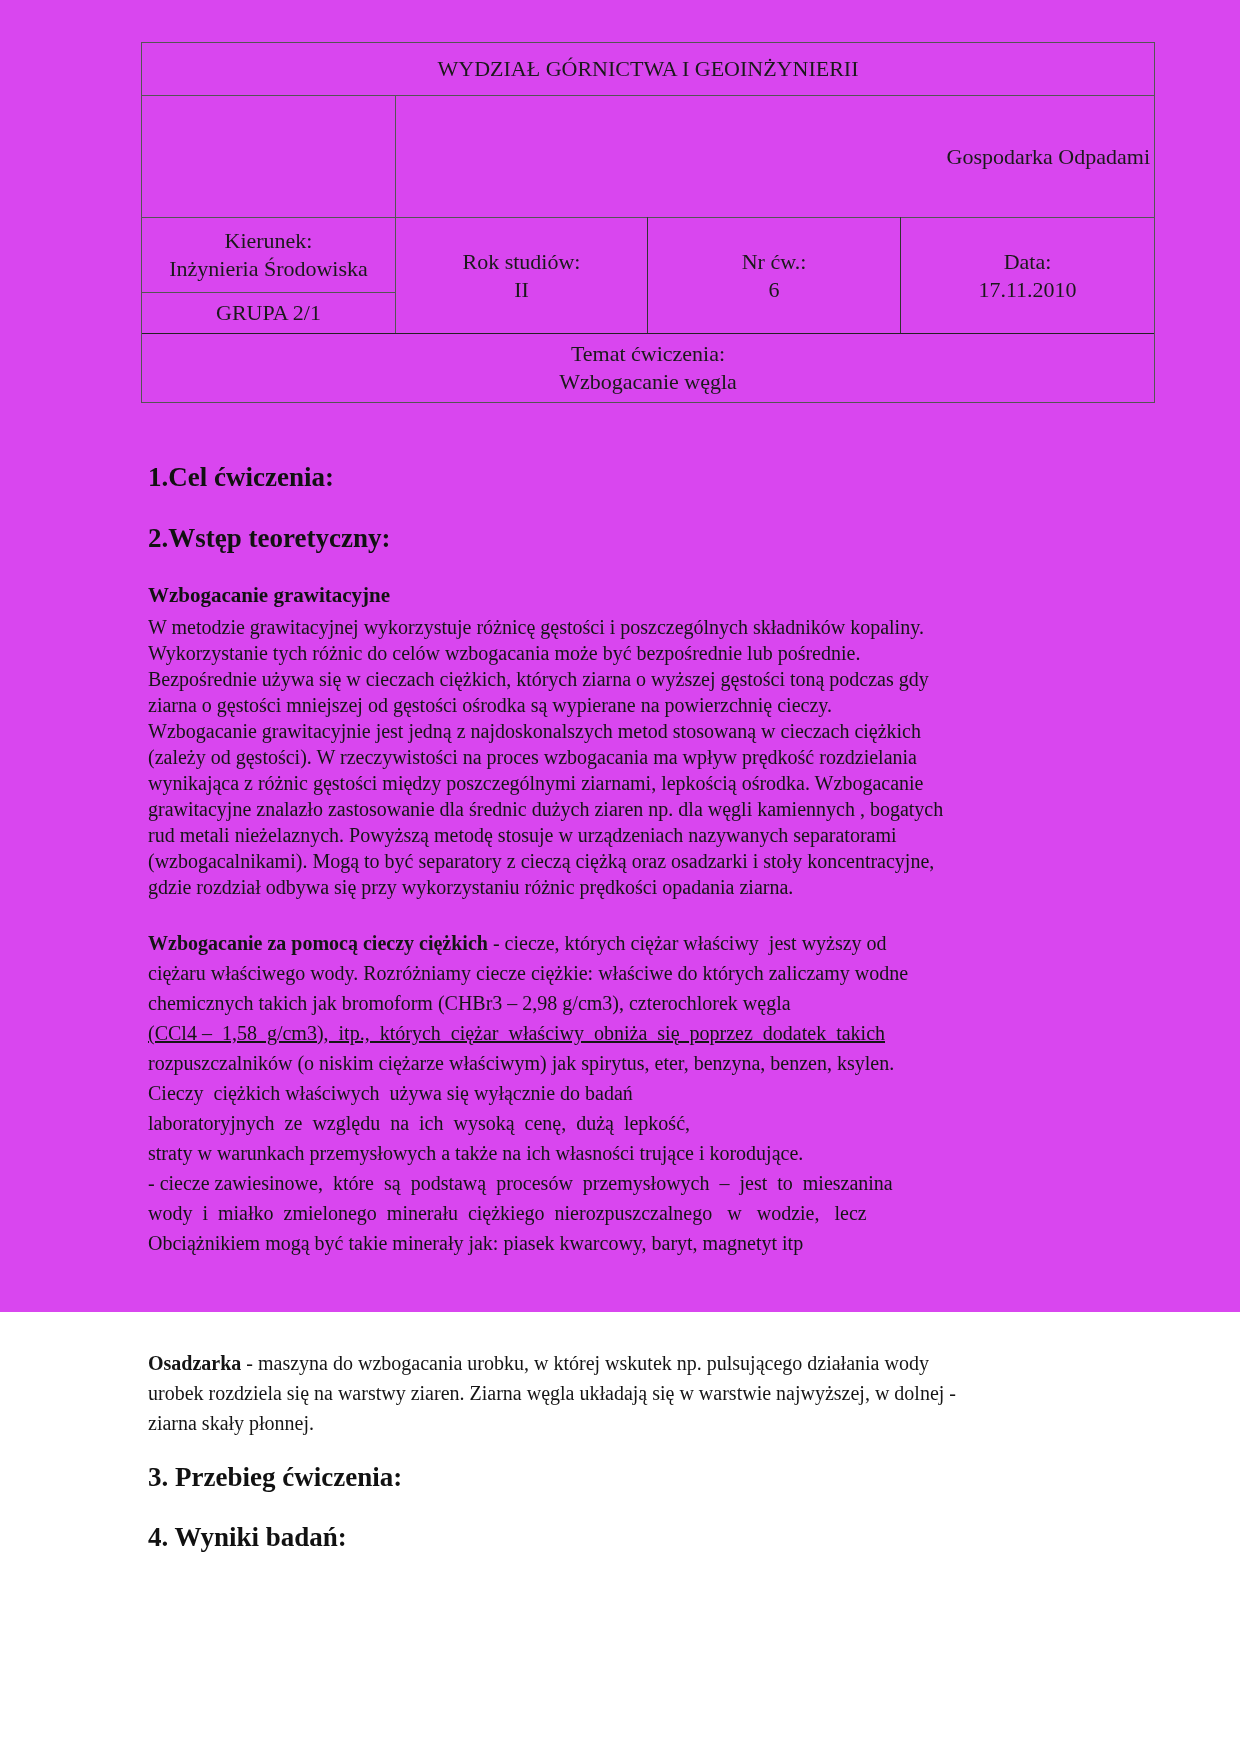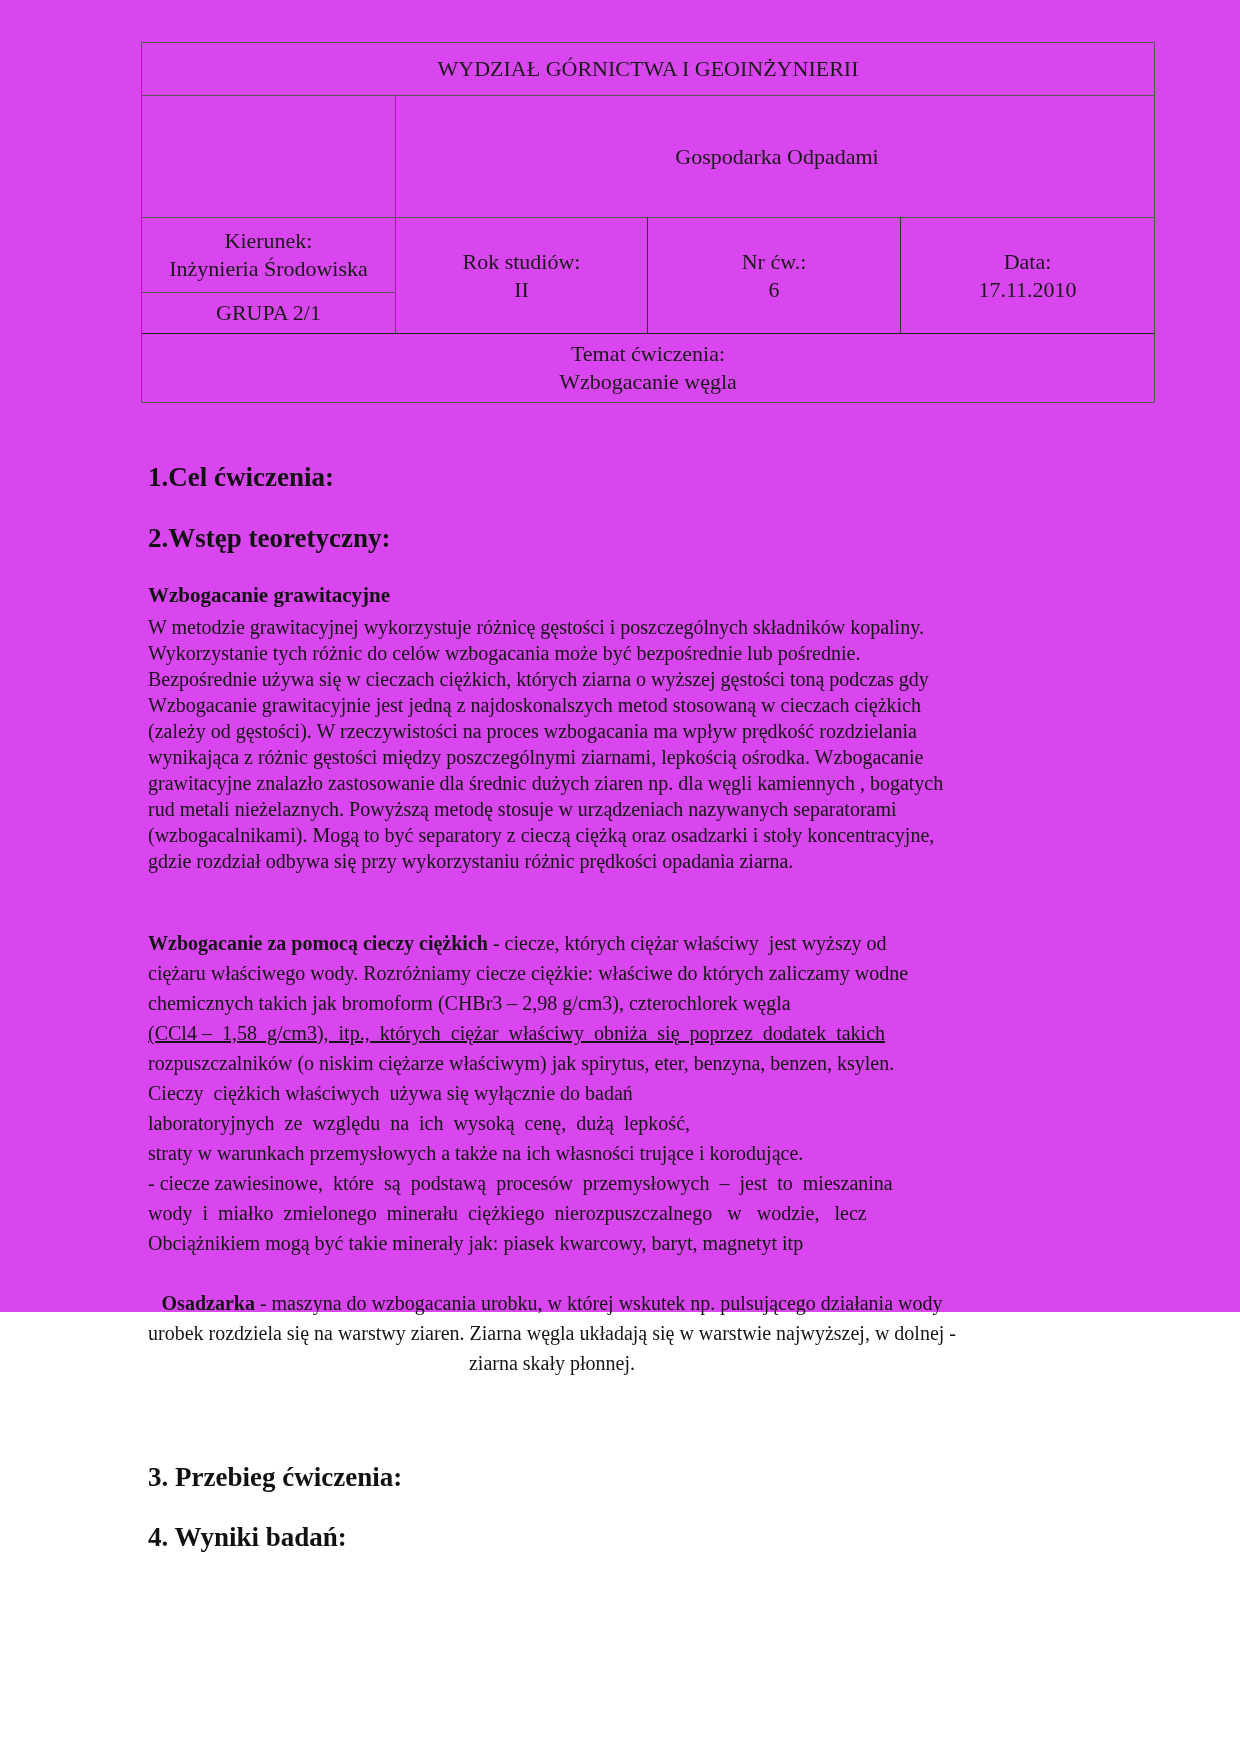"Gospodarka Odpadami" div.cell { align-items: none -> flex-end; left: 256px -> 250px }
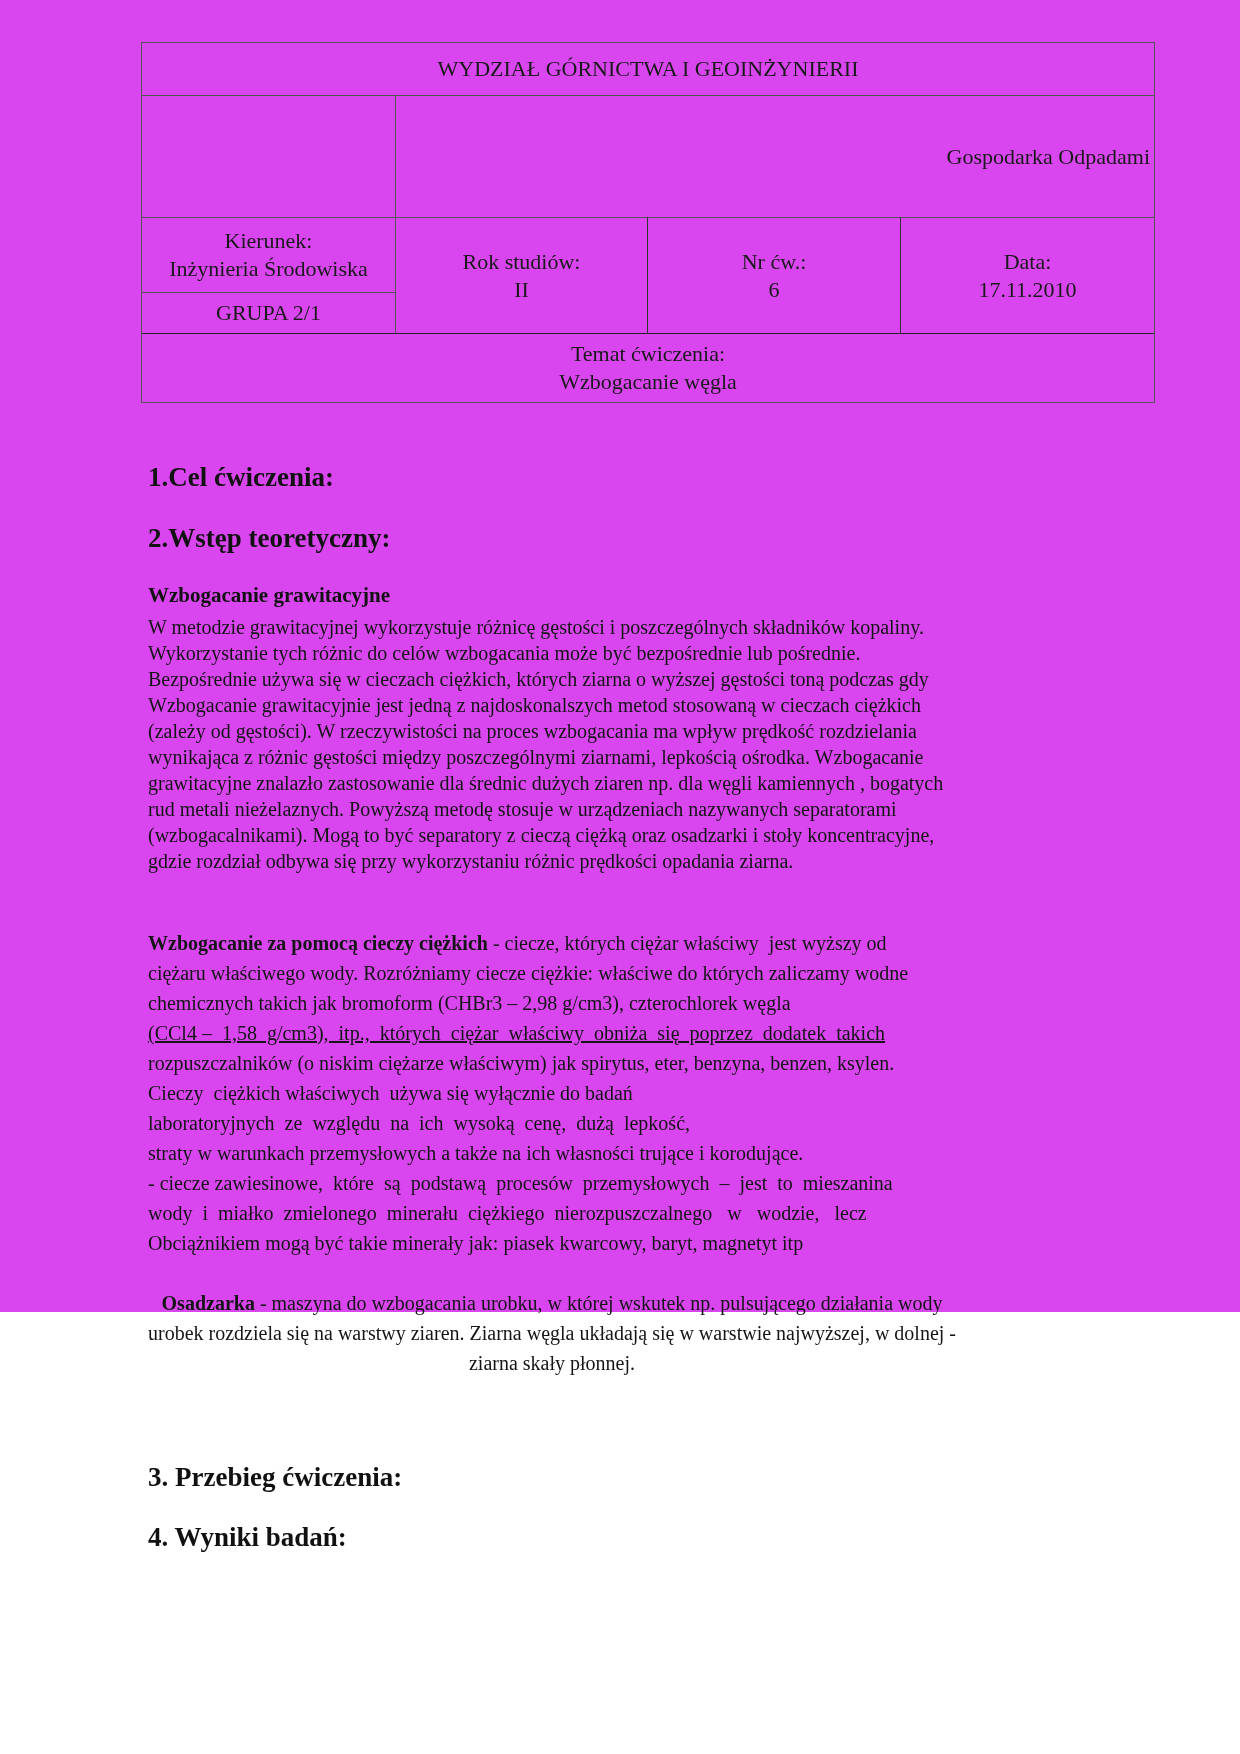"ziarna o gęstości mniejszej od" span.ln { html: none -> <span>ziarna o gęstości mniejszej od gęstości ośrodka są wypierane na powierzchnię cieczy.</span> }
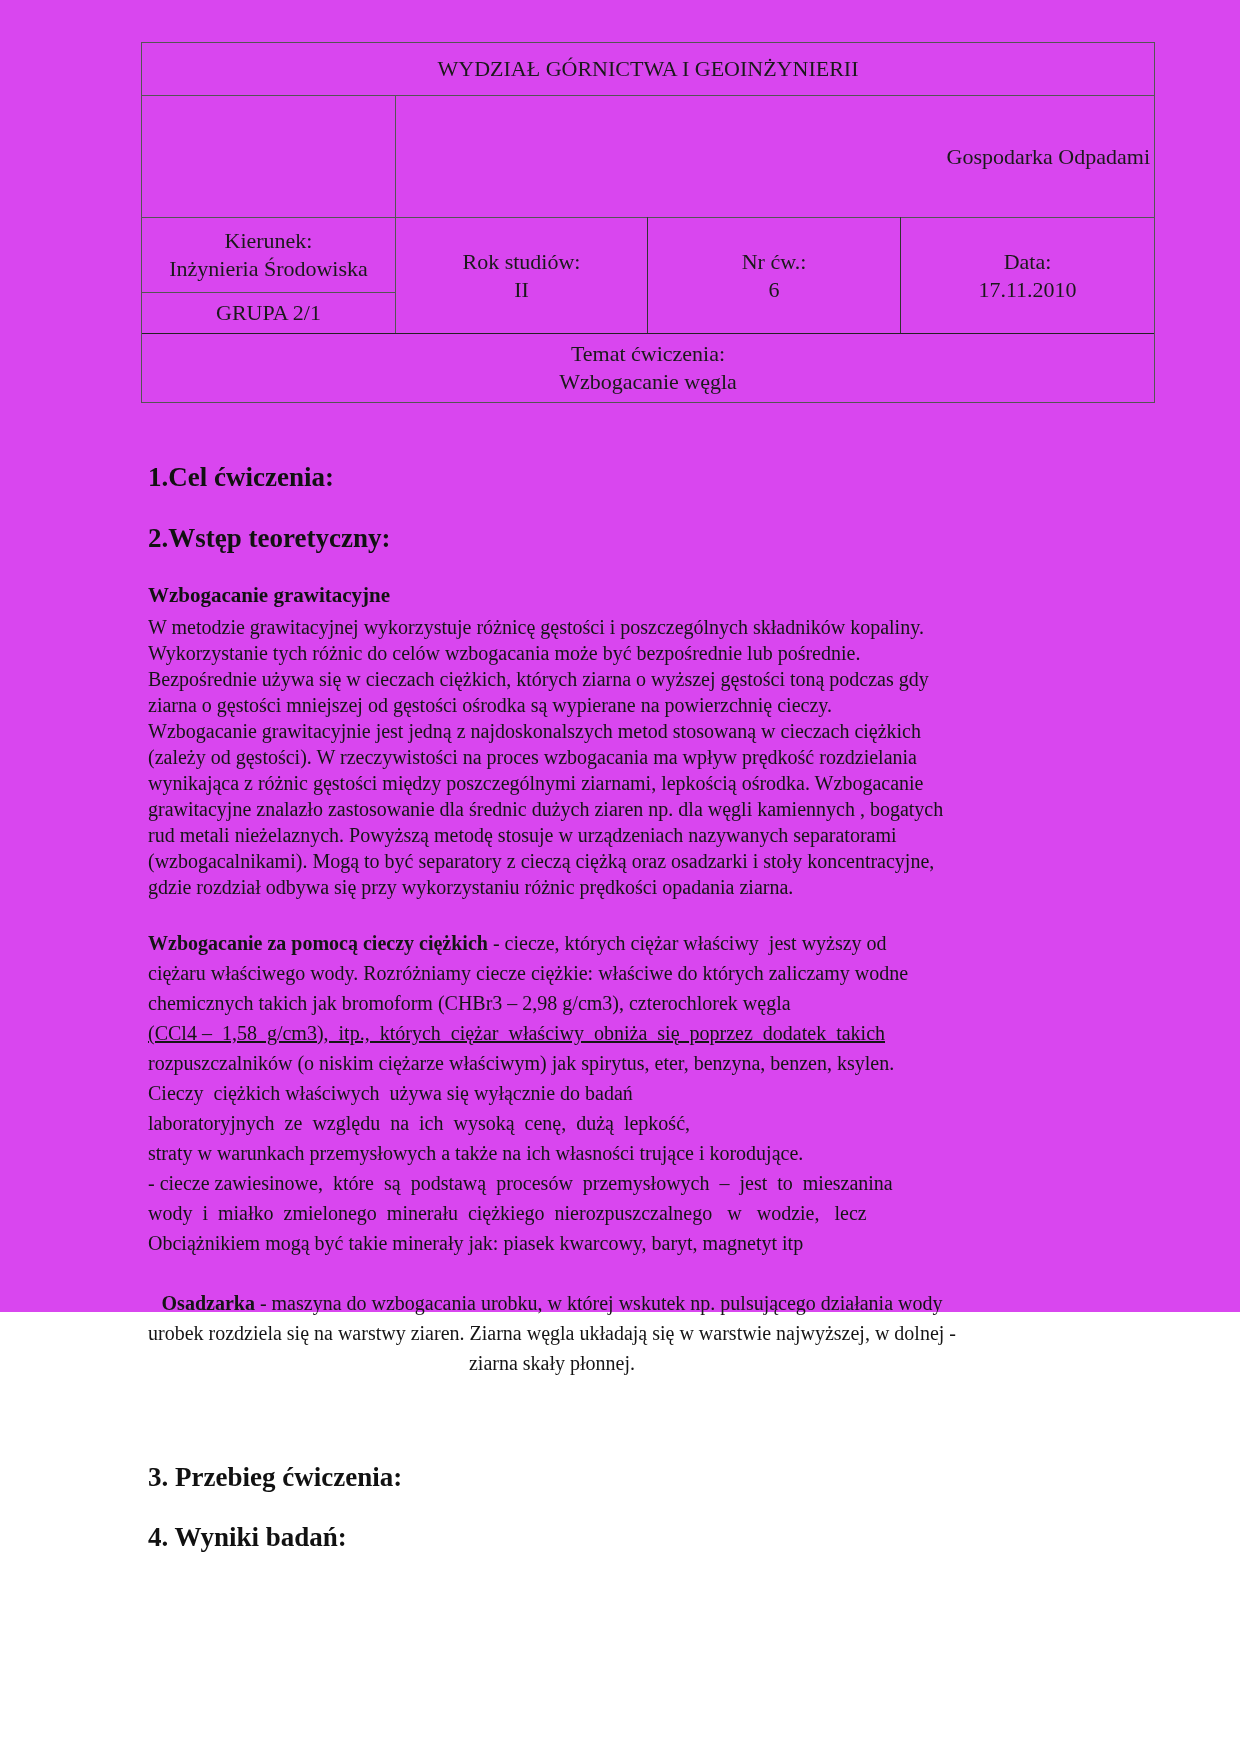"Osadzarka - maszyna do wzbogacania" div.para { text-align: center -> none; top: 1288px -> 1348px }
